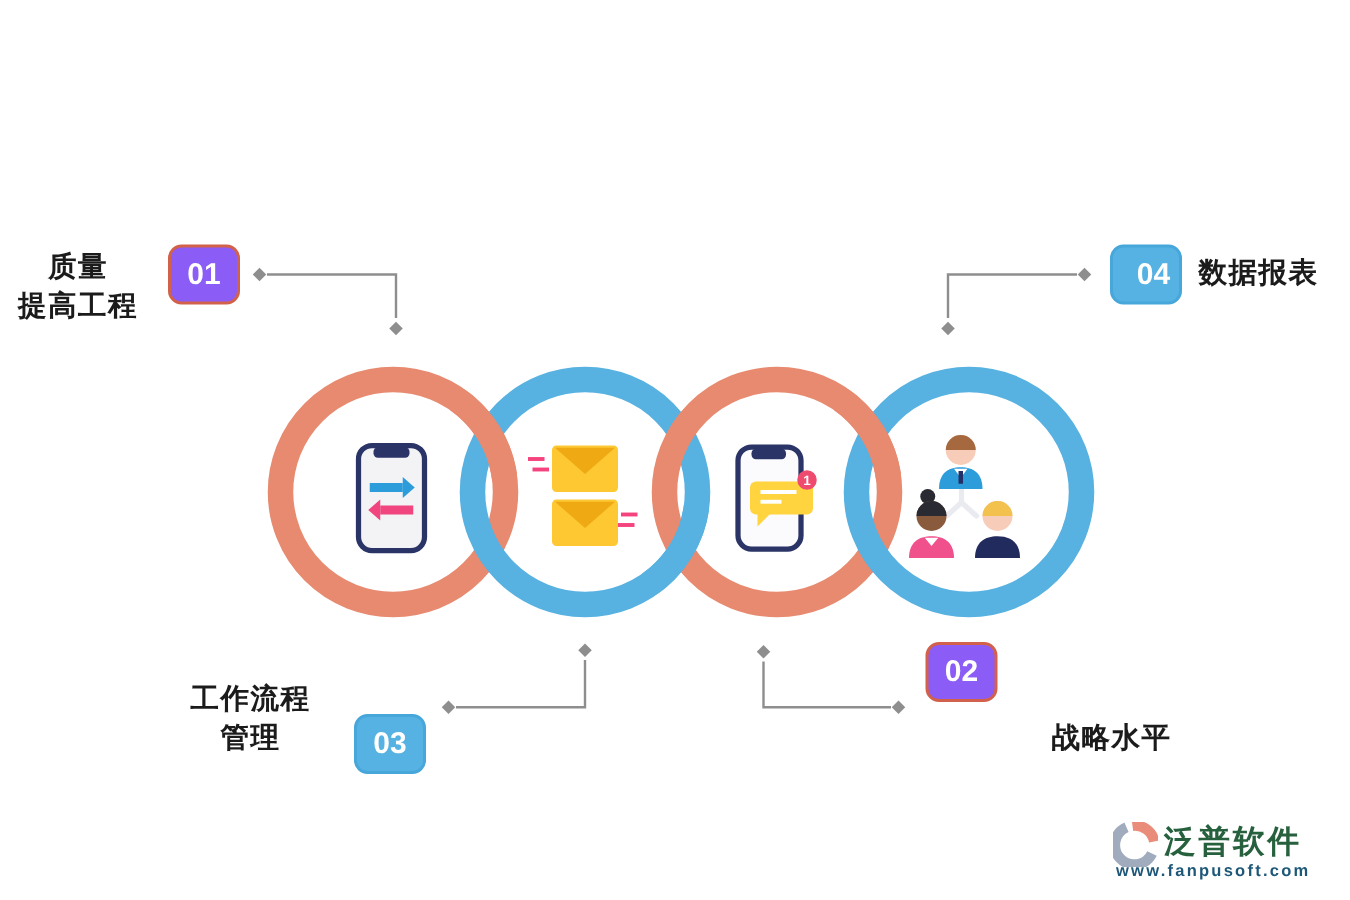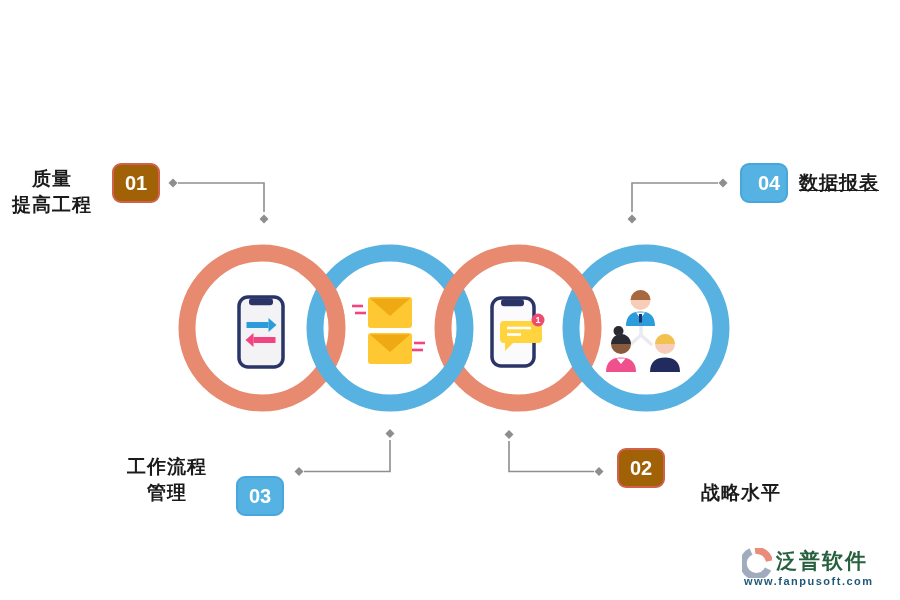"01" .badge.salmon { background: #a16207 -> #8b5cf6 }
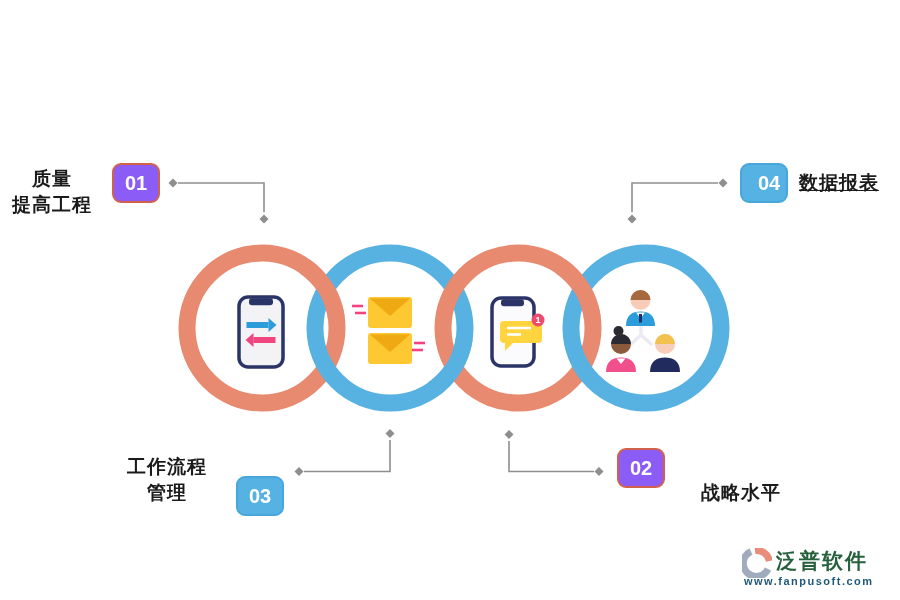"数据报表" div.label { text-decoration: underline -> none }
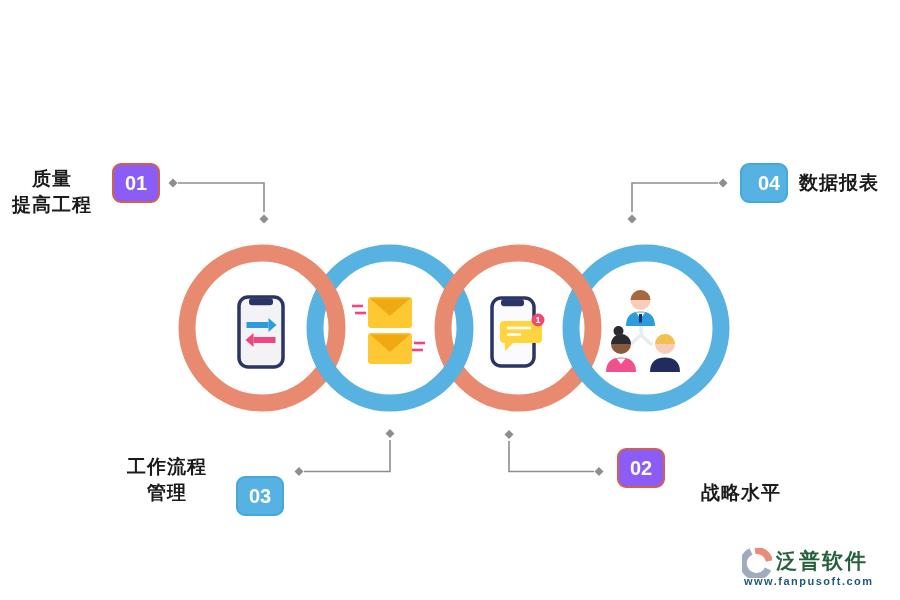"02" div.badge { top: 448px -> 428px }
